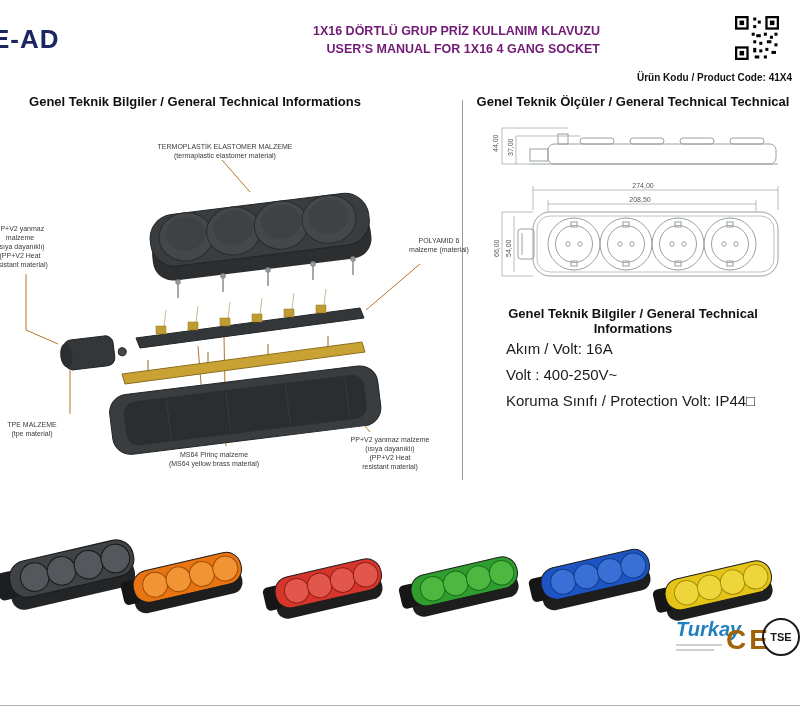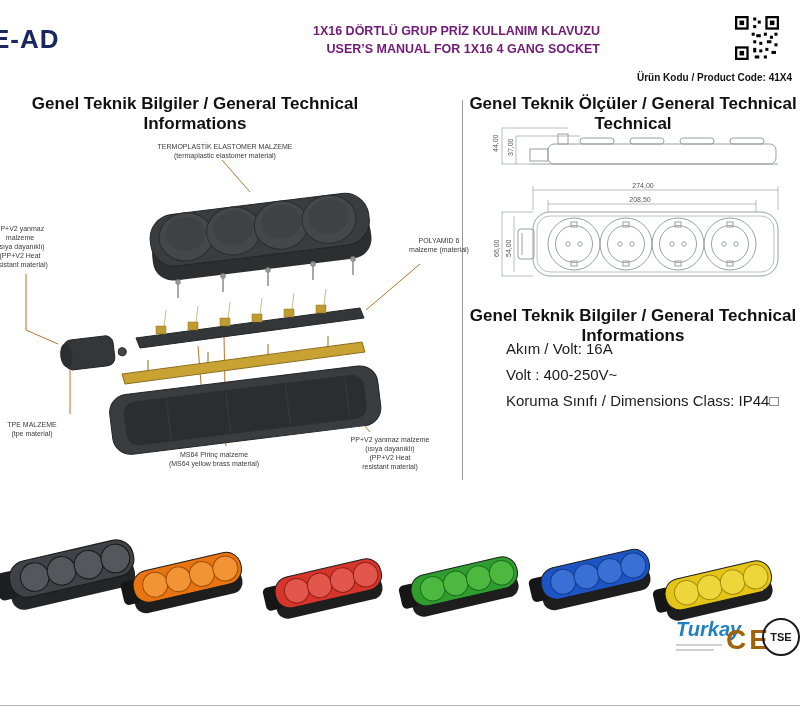"Genel Teknik Bilgiler / General" .heading { font-size: 17px -> 13px }
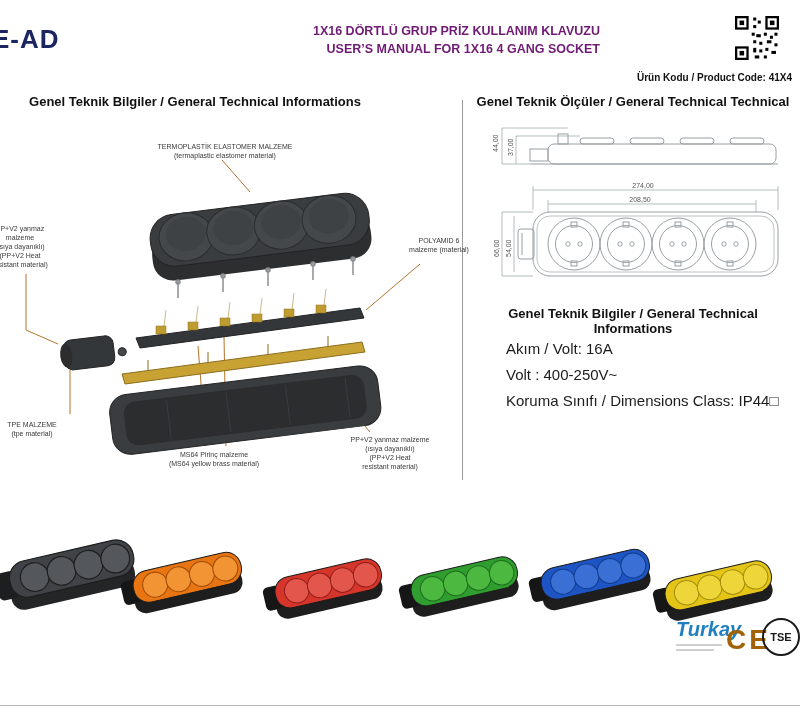"Koruma Sınıfı / Dimensions Class:" div { text: Dimensions Class -> Protection Volt }
